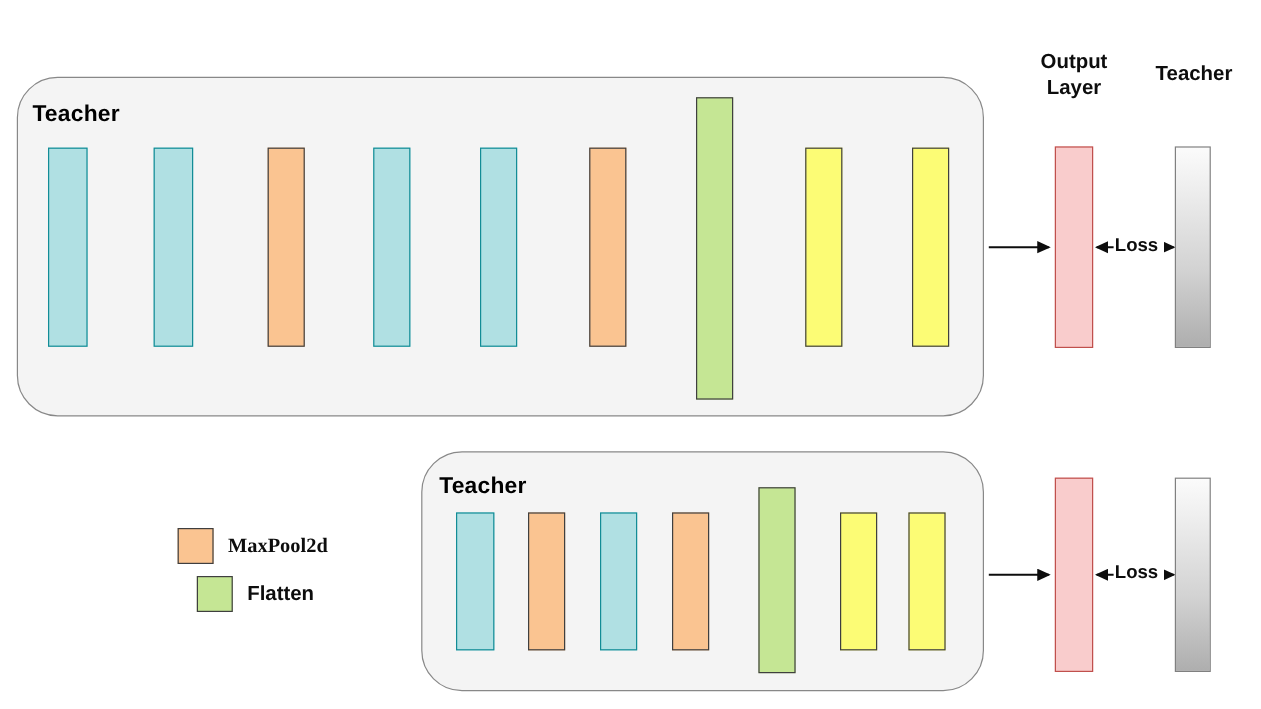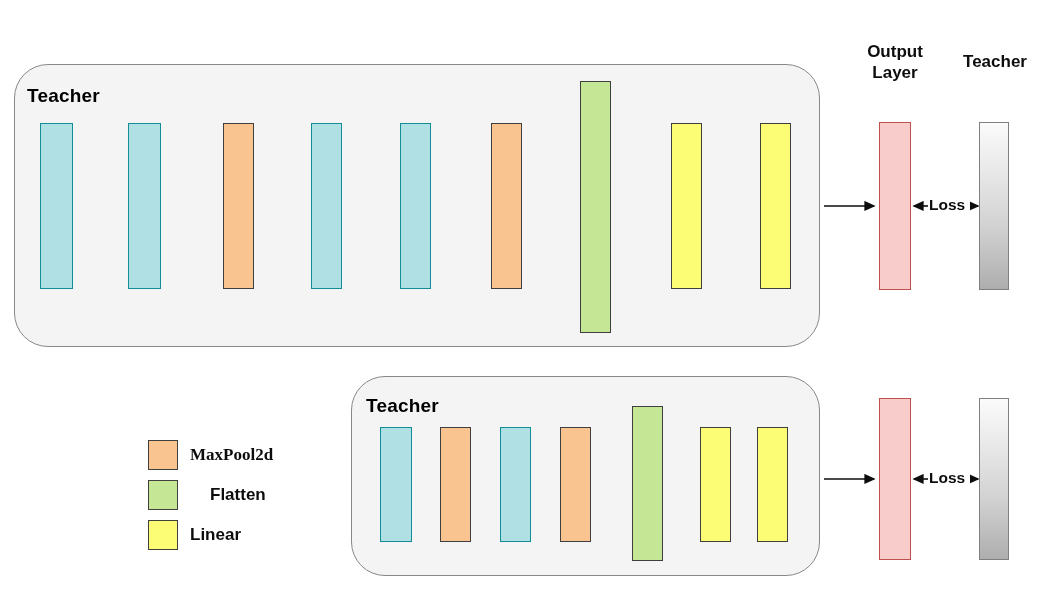"Flatten" div.legend-row { gap: 20px -> none; left: 0px -> 16px }
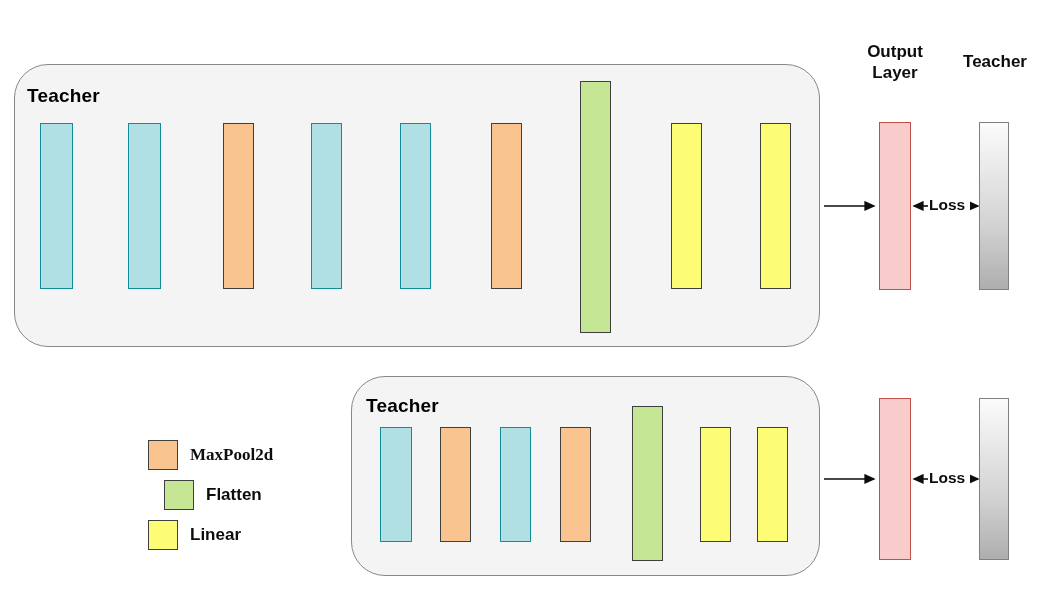"Linear" div.legend-row { html: <div> <span></span> <span>Linear</span> </div> -> none }
